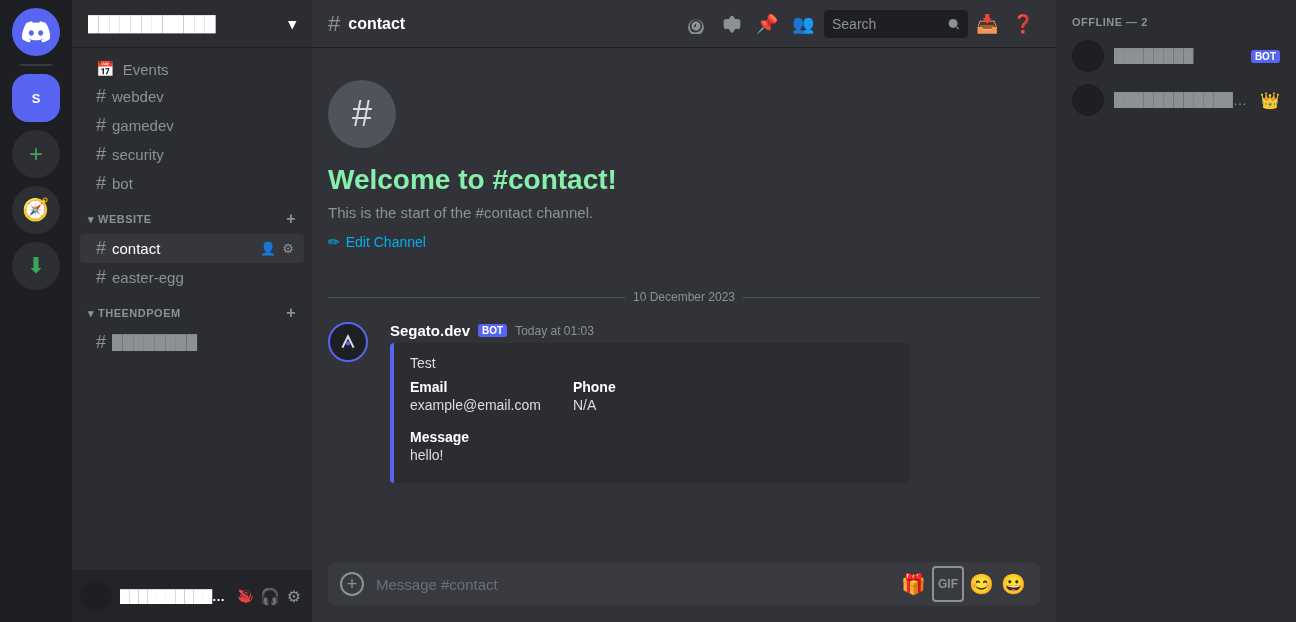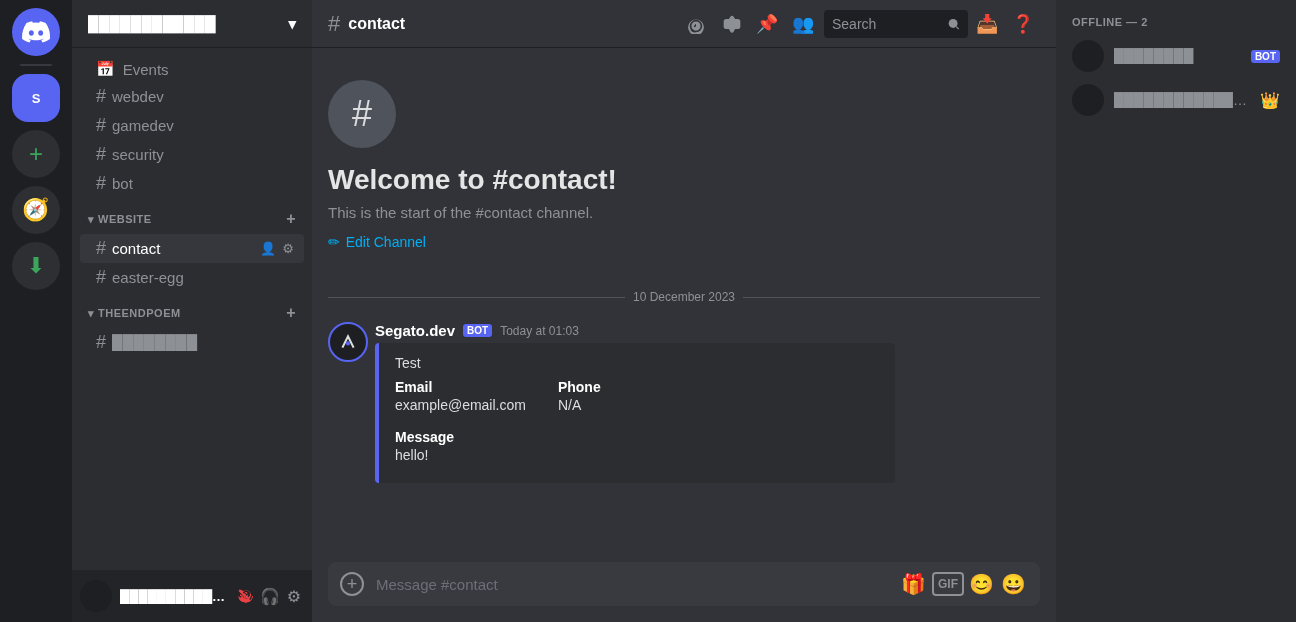"Welcome to #contact!" .welcome-title { color: #e5e5e5 -> #86efac }
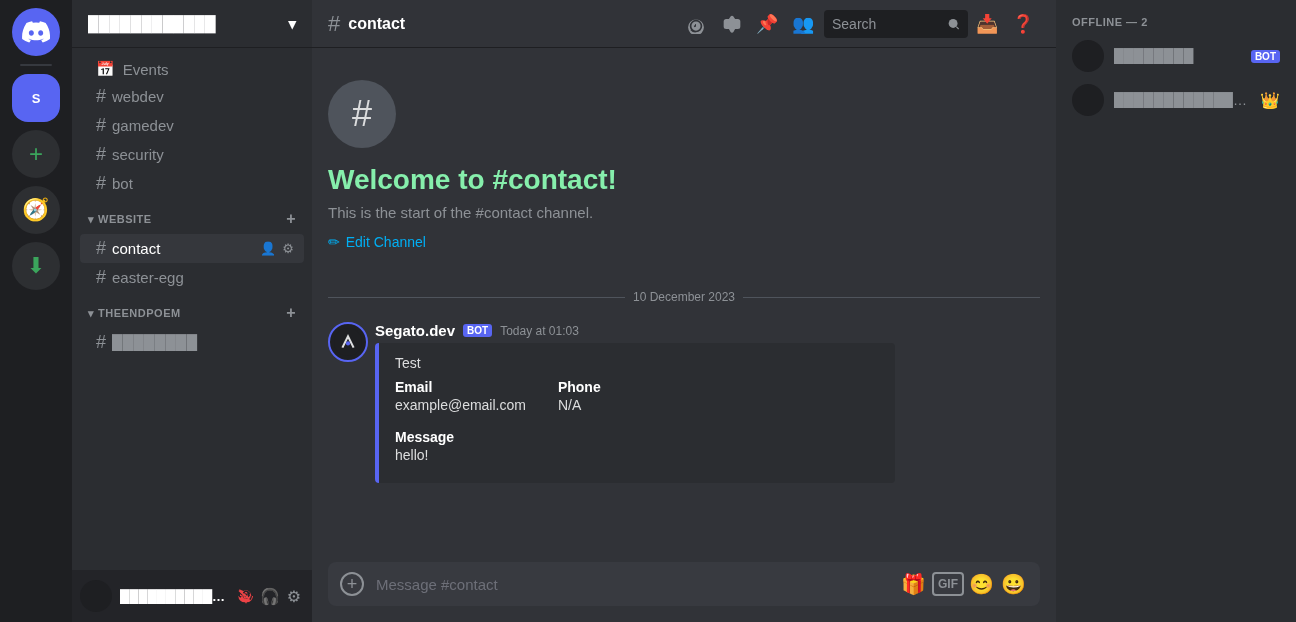"Segato.dev" .message-group { gap: 7px -> 22px }
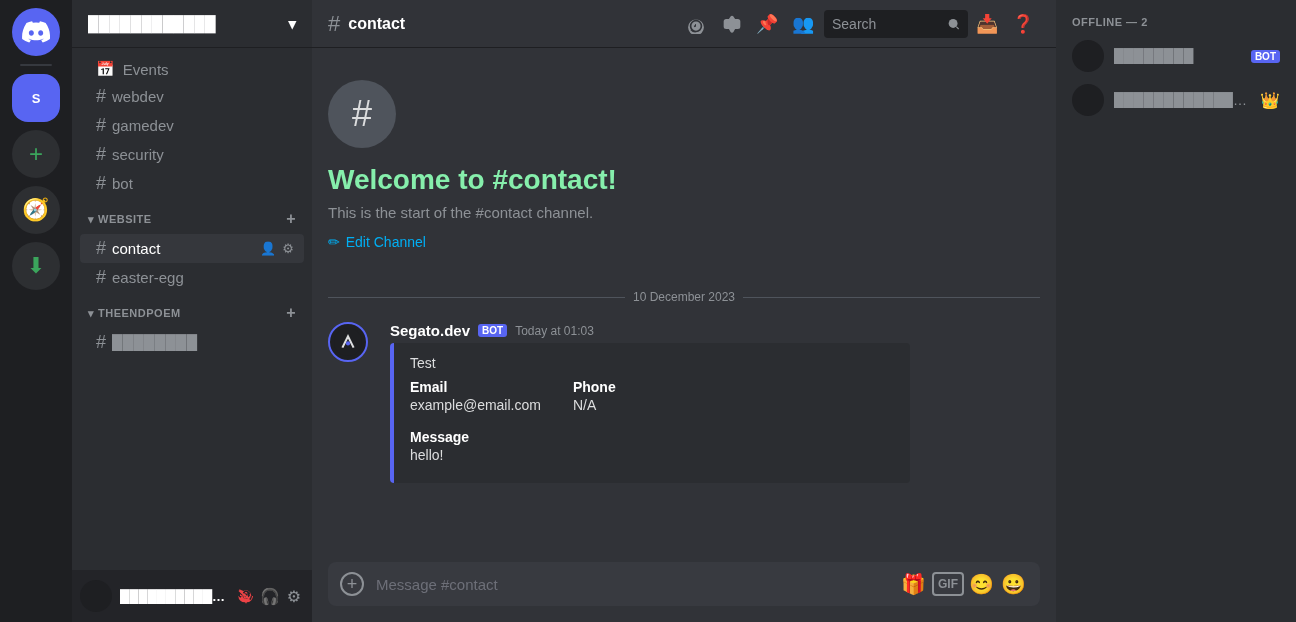"GIF" div.input-action-btn { height: 24px -> 36px }
